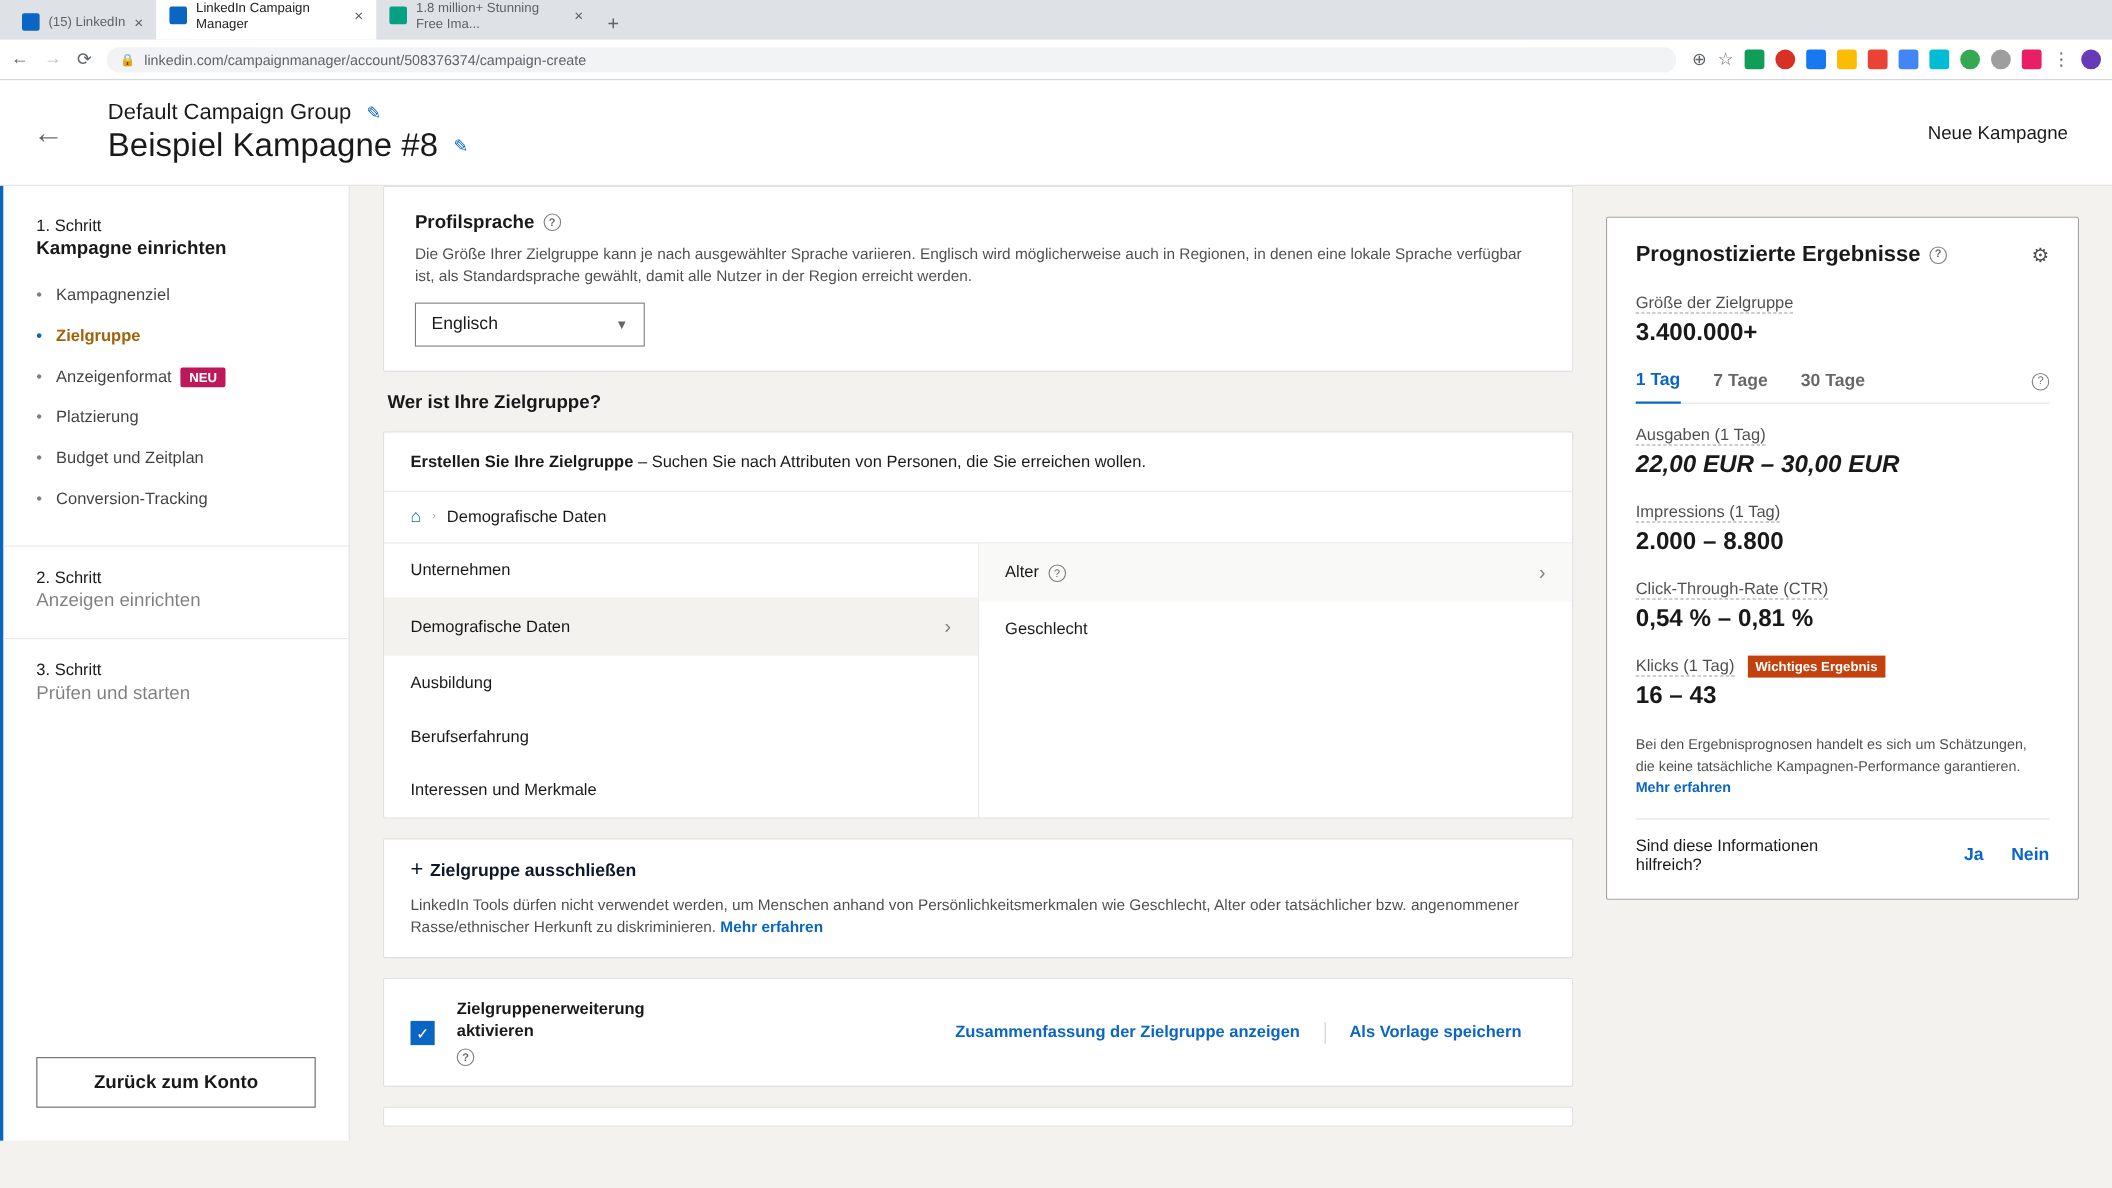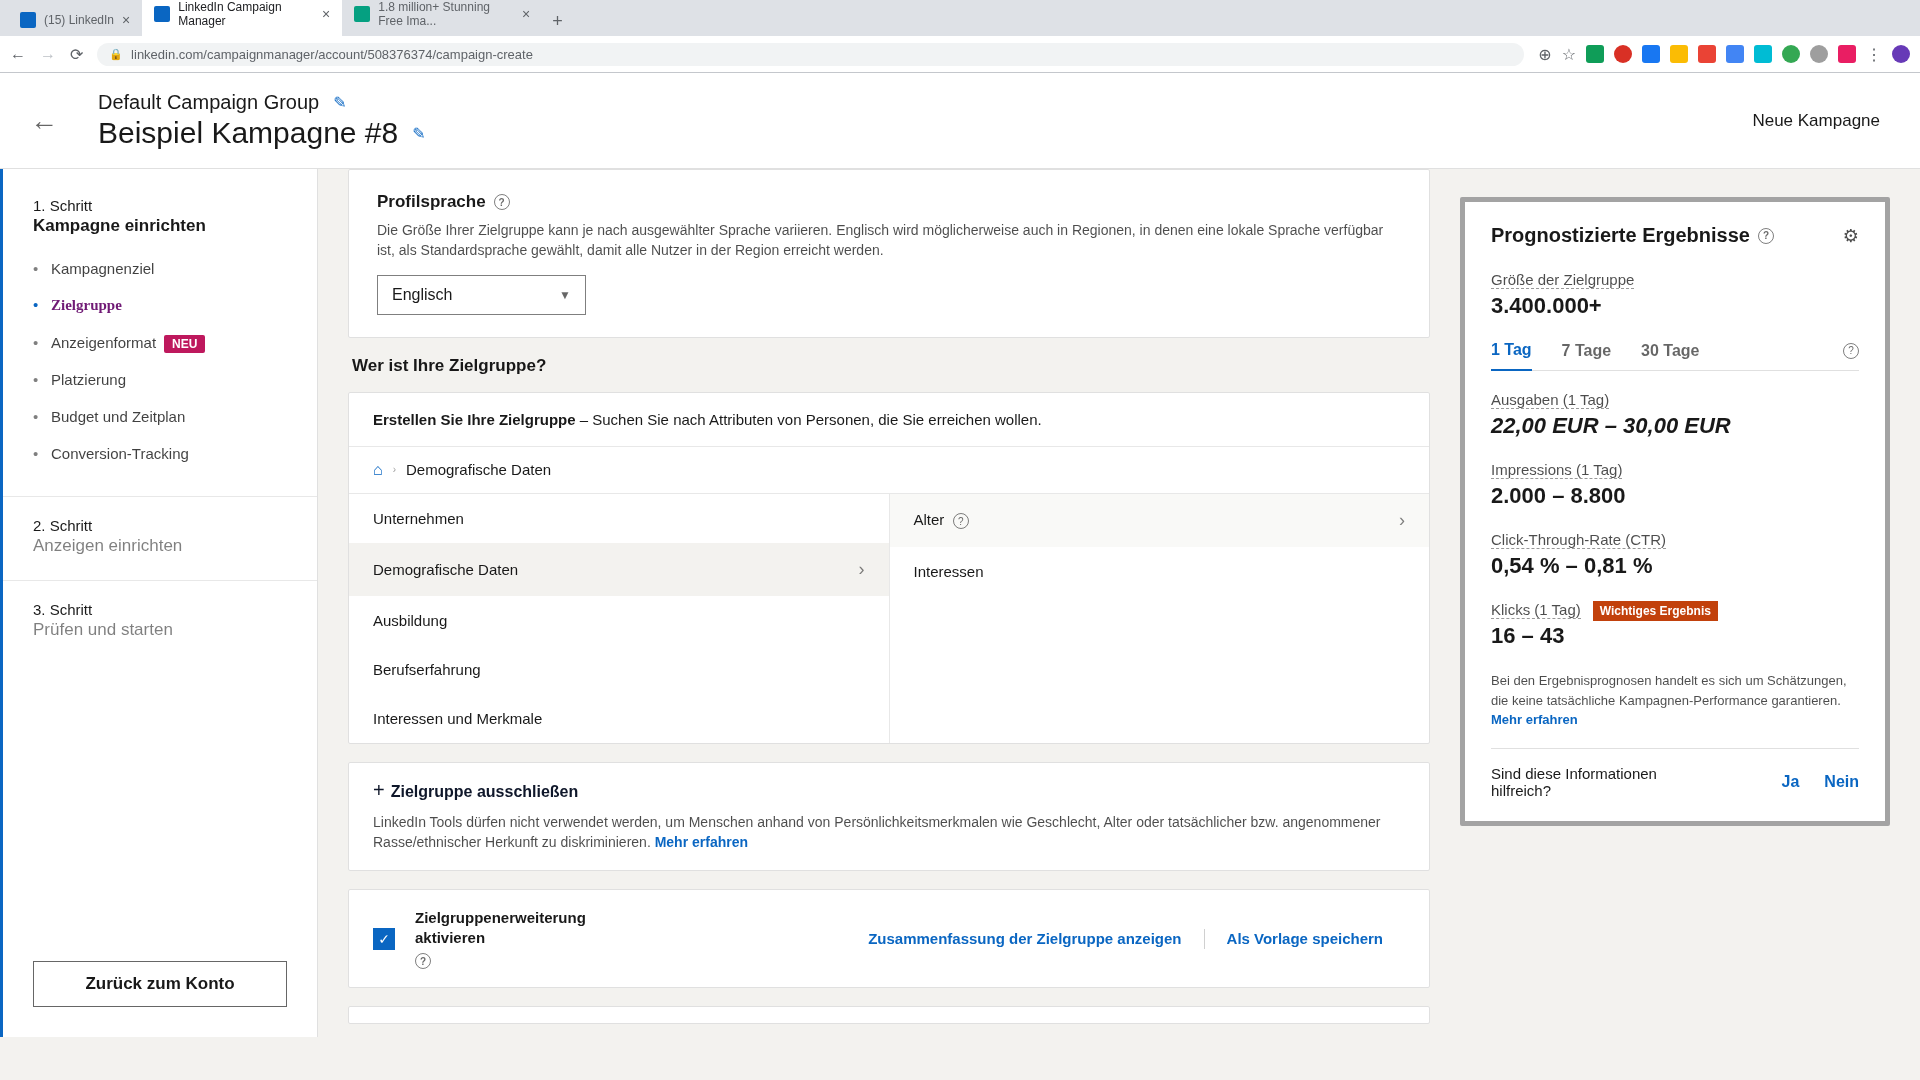"Prognostizierte Ergebnisse" .fc-card { border: 5px solid #a3a3a3 -> 1px solid #a3a3a3 }
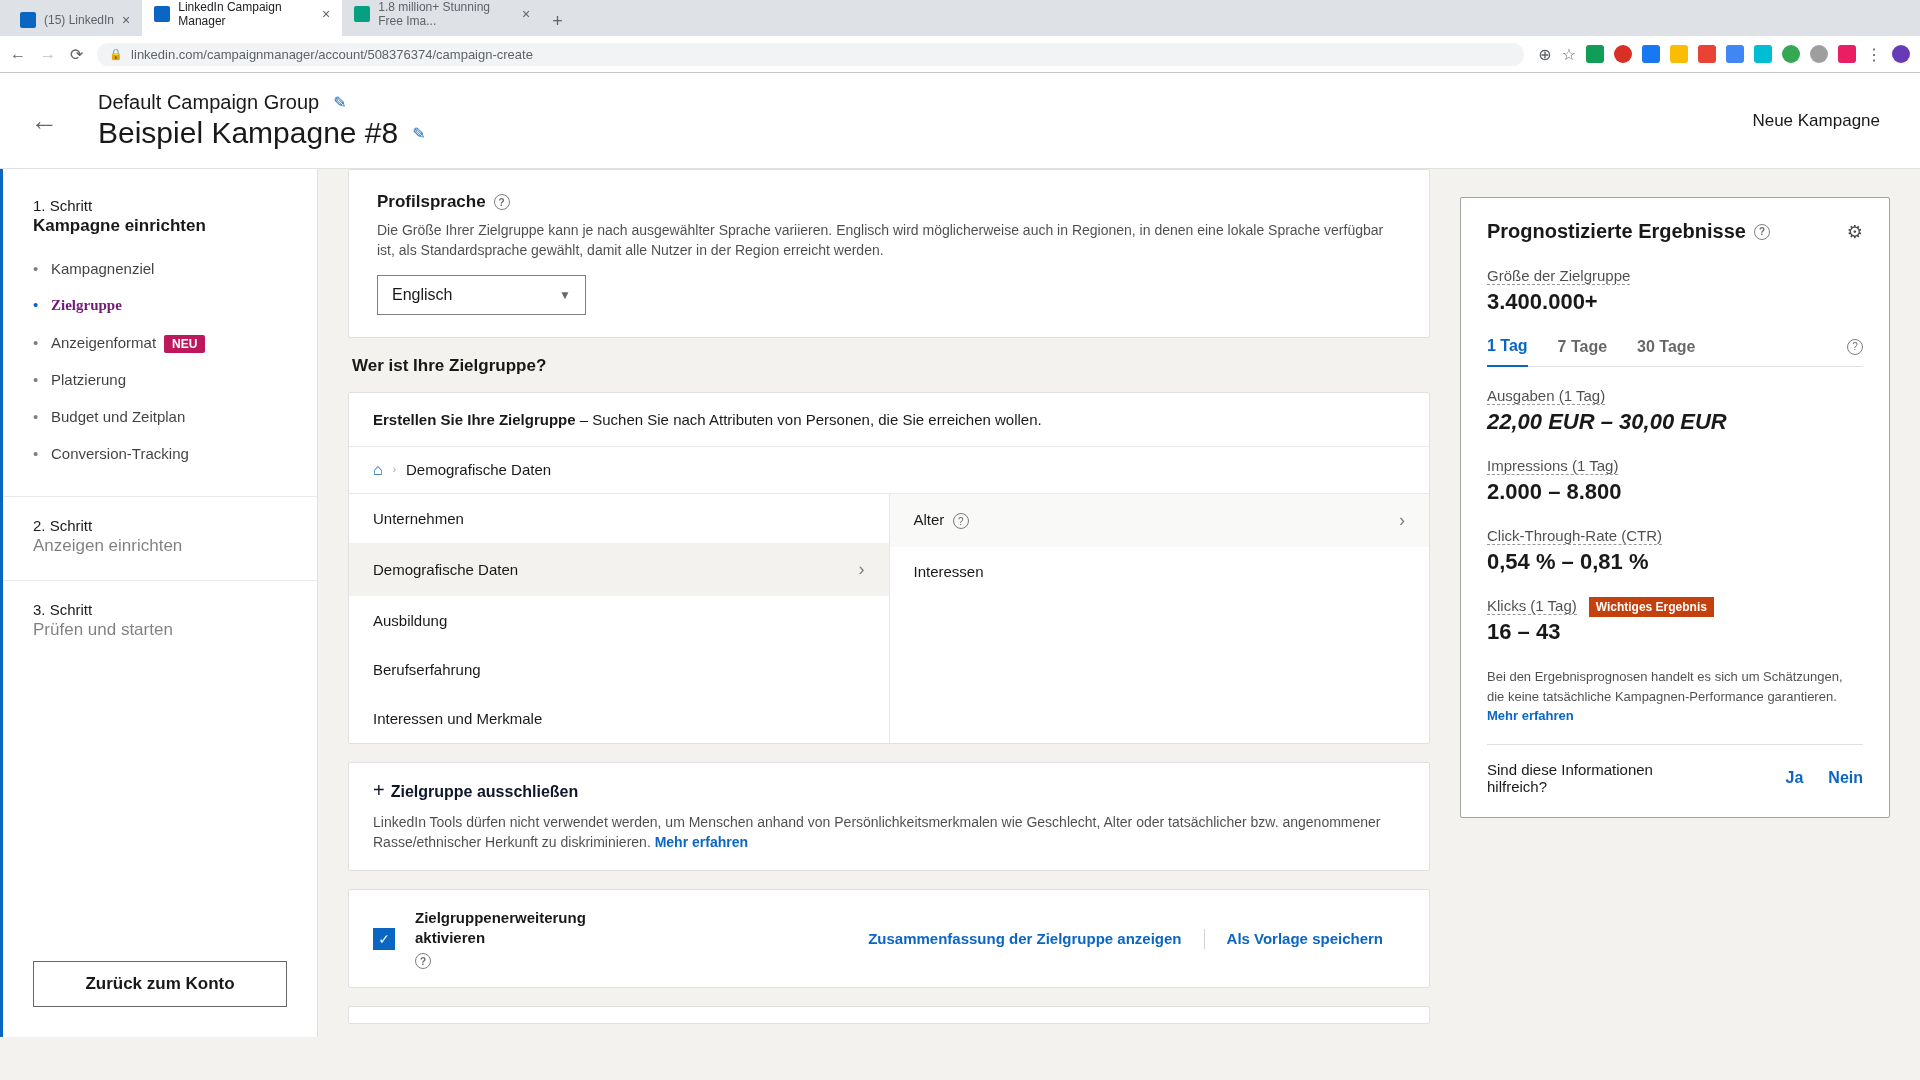"Zielgruppe" .substeps li.active { color: #701a75 -> #a16207; font-family: Liberation Serif, serif -> none }
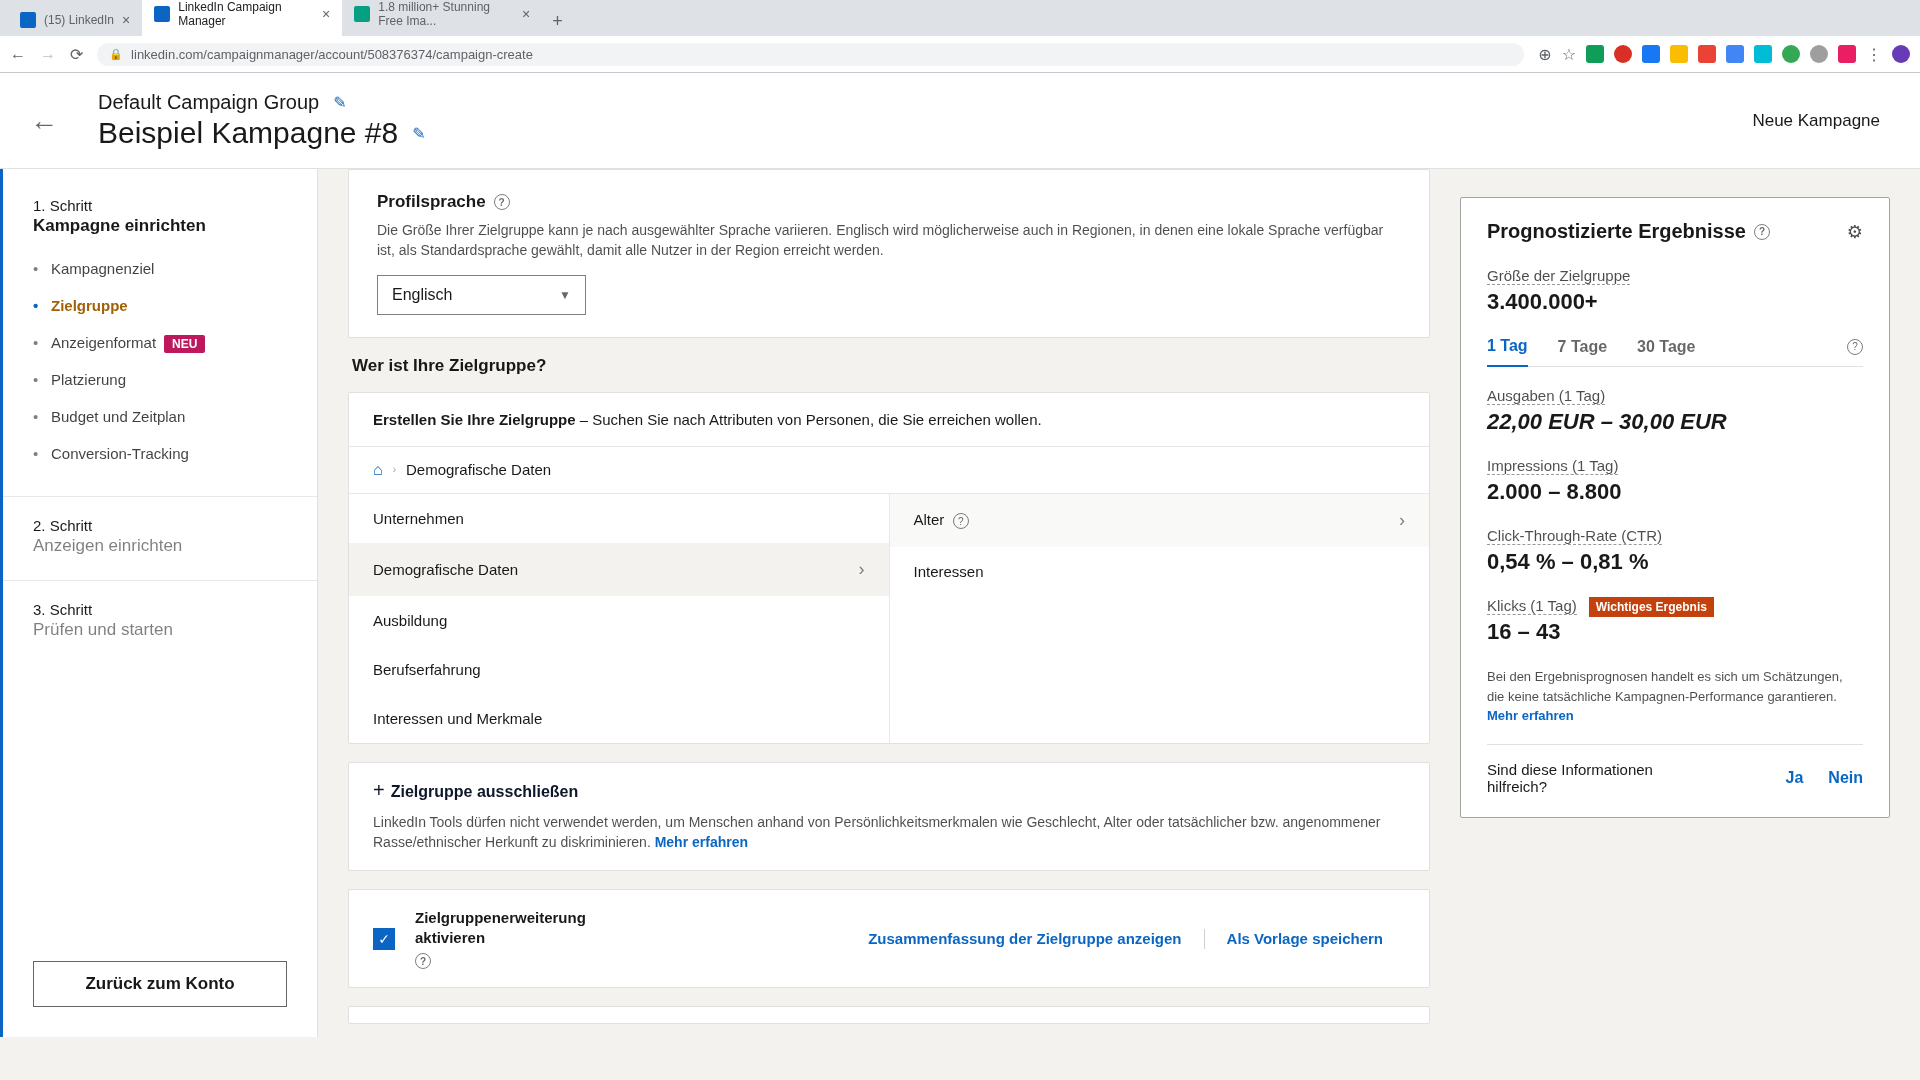"Interessen" span { text: Interessen -> Geschlecht }
